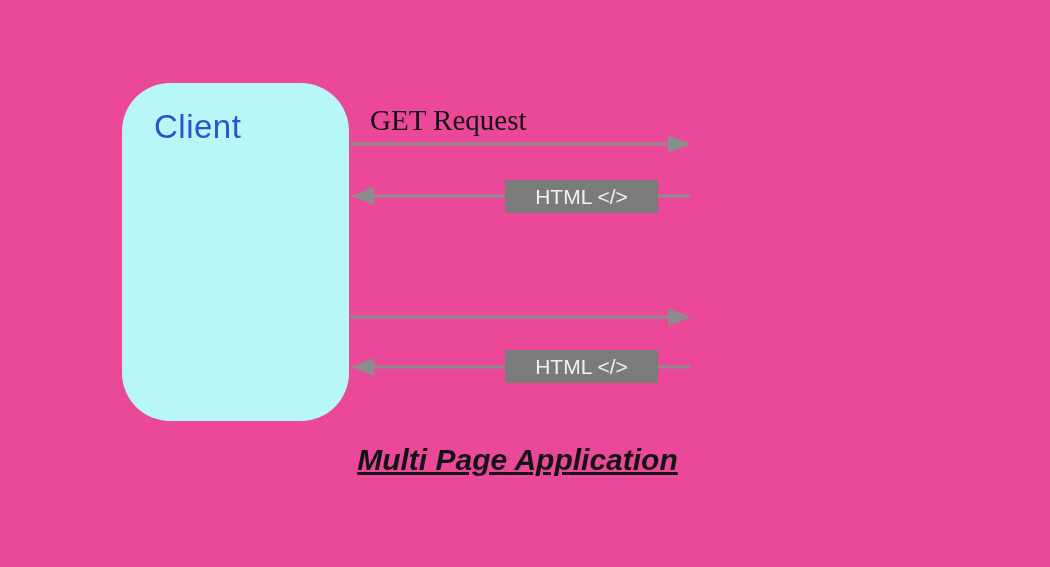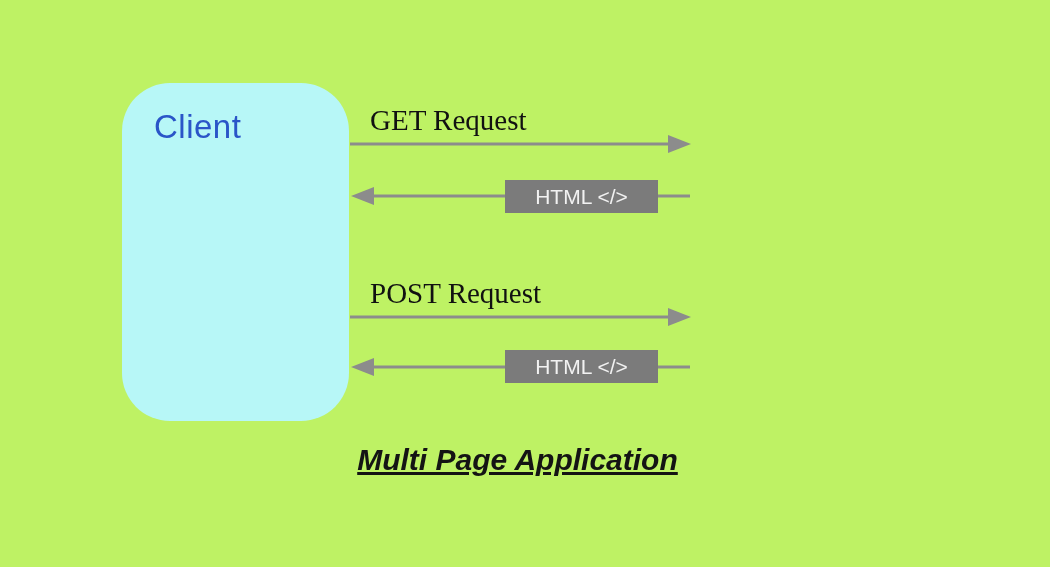"Client" .canvas { background: #bef264 -> #ec4899 }
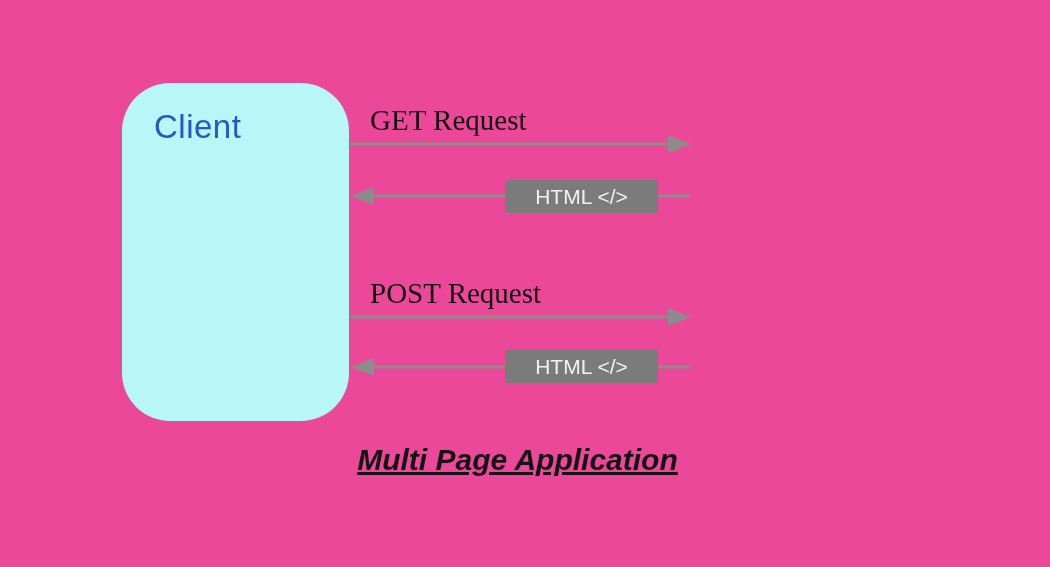"POST Request" div.request-label { html: <div>POST Request</div> -> none }
